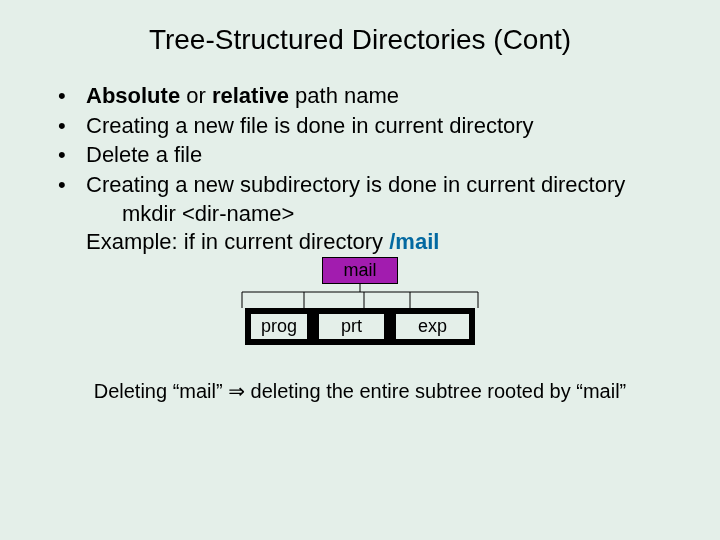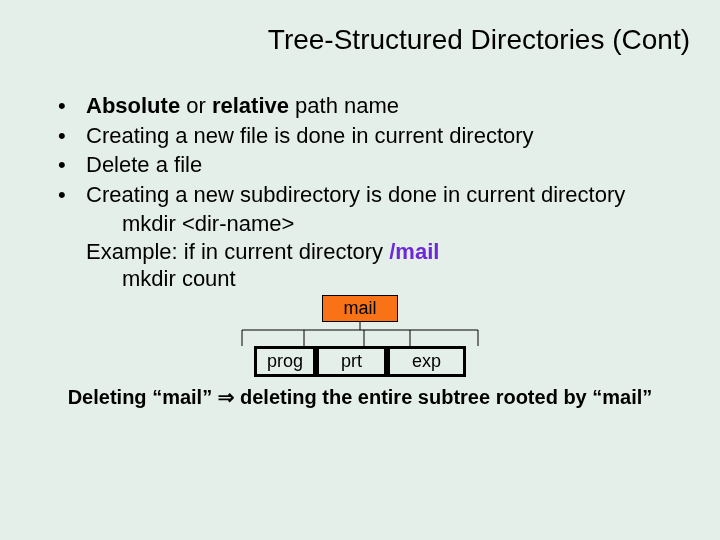"Tree-Structured Directories (Cont)" .title { margin: 4px 0 36px 0 -> 4px 0 26px 0; text-align: right -> center }
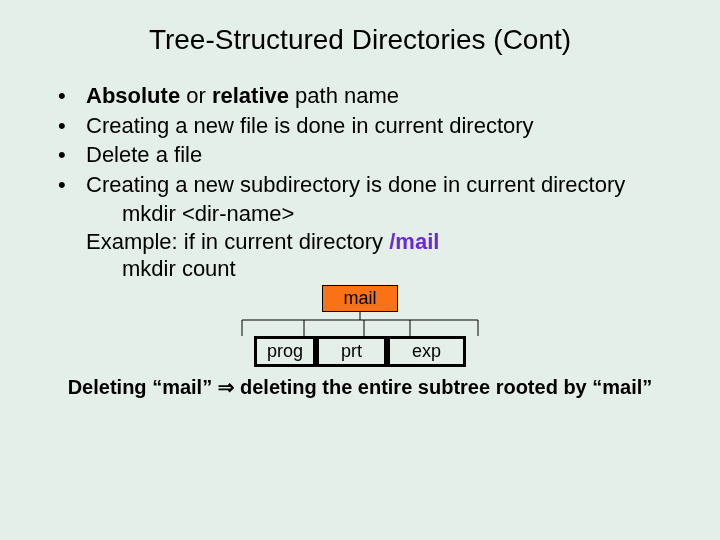"/mail" .blue { color: #6d28d9 -> #0369a1 }
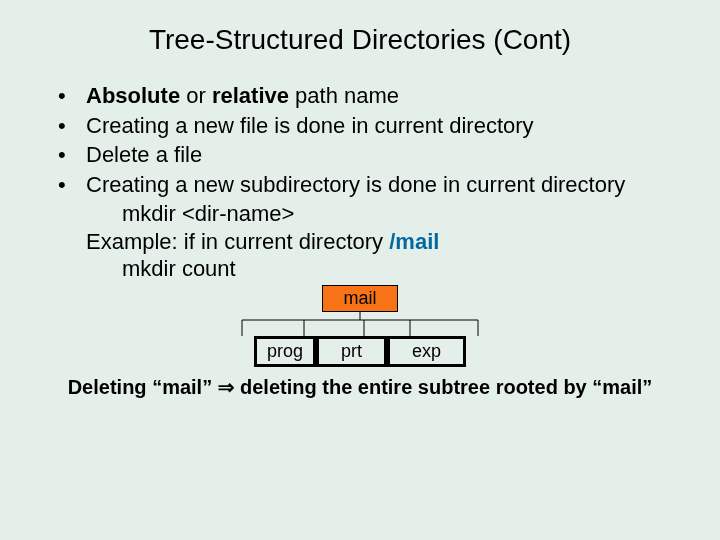"mkdir count" div.indent { html: <div>mkdir count</div> -> none }
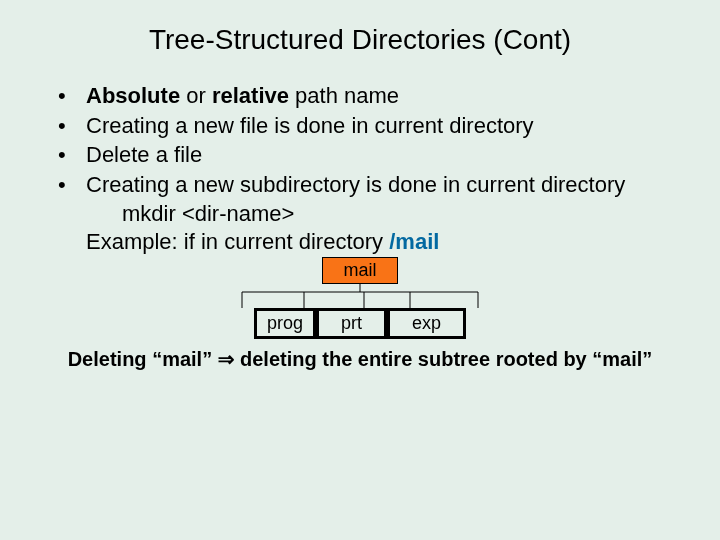"mail" .tree-root { background: #f97316 -> #a21caf }
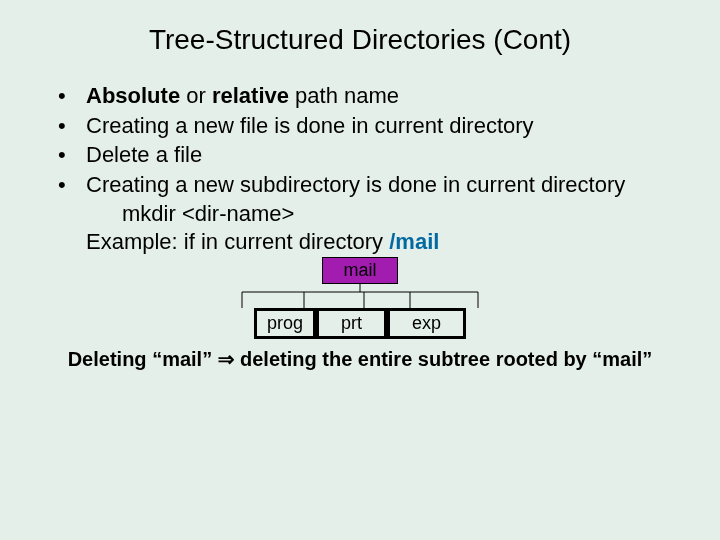"prog" .tree-child { border: 3px solid #000000 -> 6px solid #000000 }
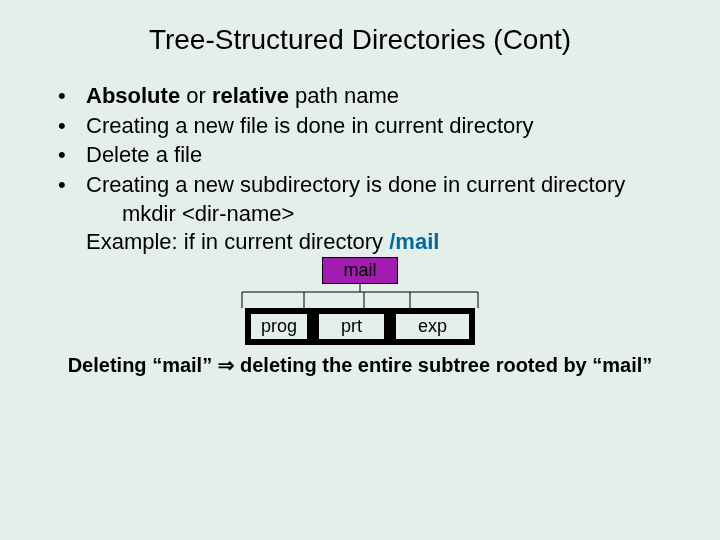"Deleting “mail” ⇒ deleting the" .footer { font-weight: bold -> none; margin-top: 8px -> 34px }
